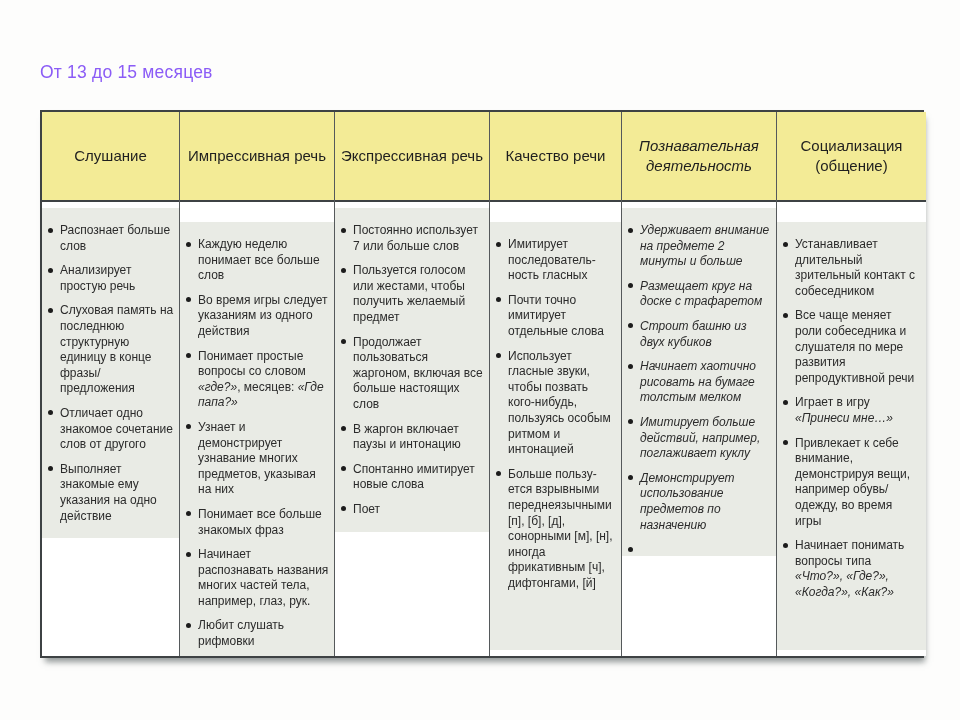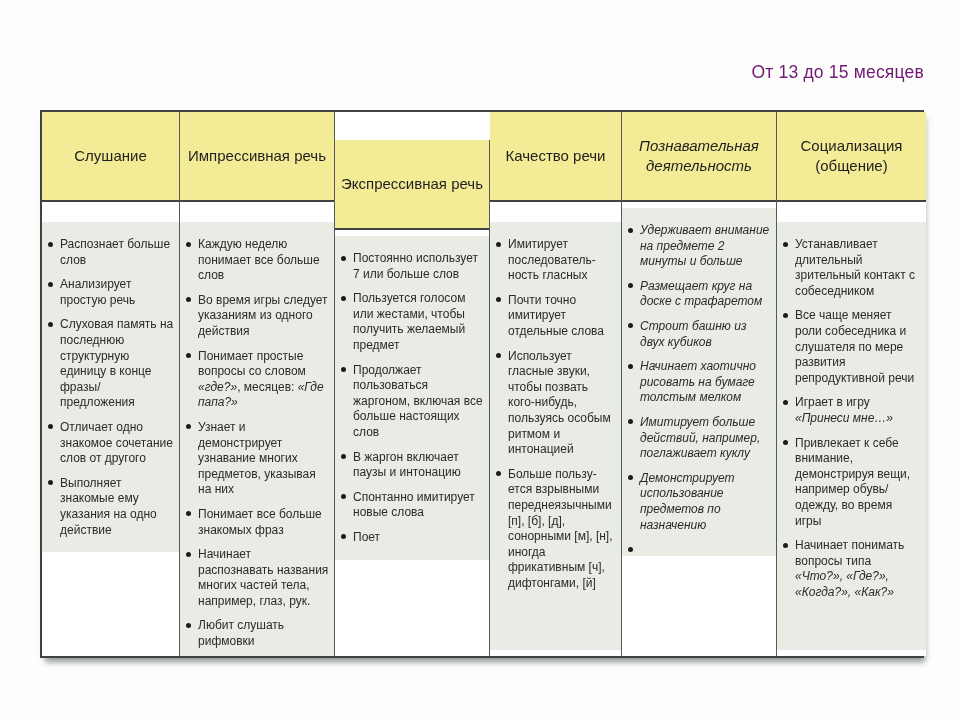"От 13 до 15 месяцев" .title { color: #701a75 -> #8b5cf6; text-align: right -> left }
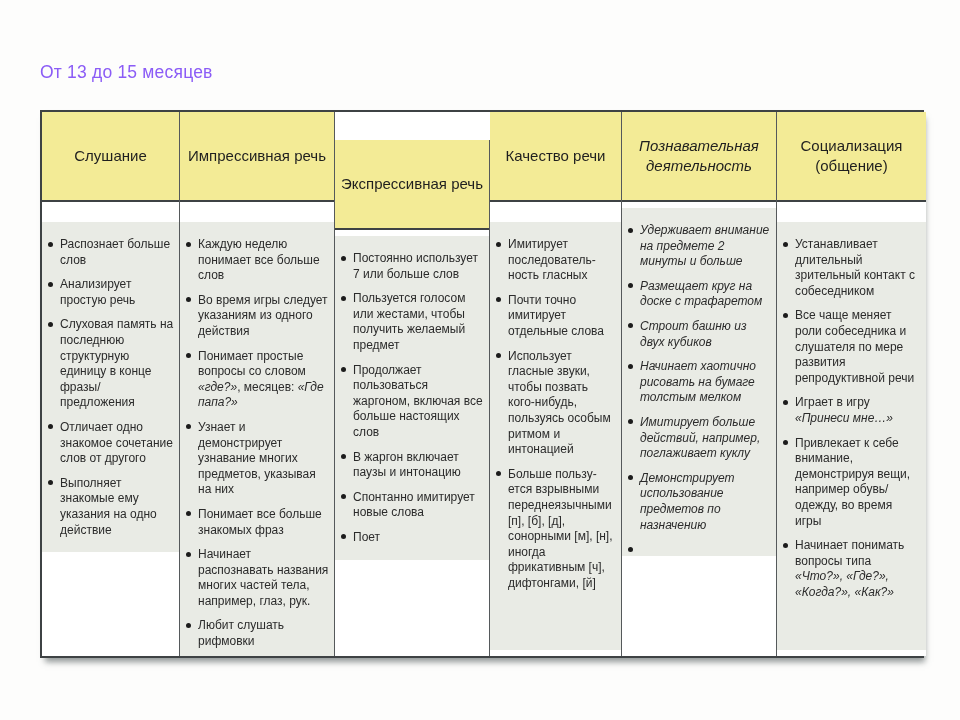"Слушание" .col:nth-child(1) { gap: 14px -> none }
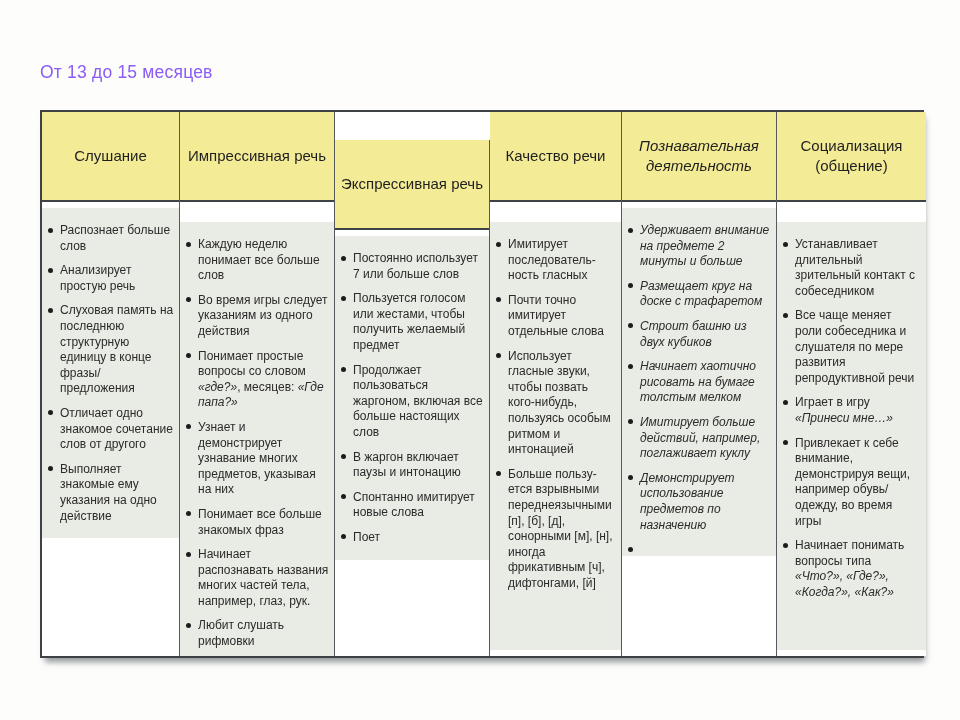"Экспрессивная речь" .col:nth-child(3) { margin-top: 28px -> none }
